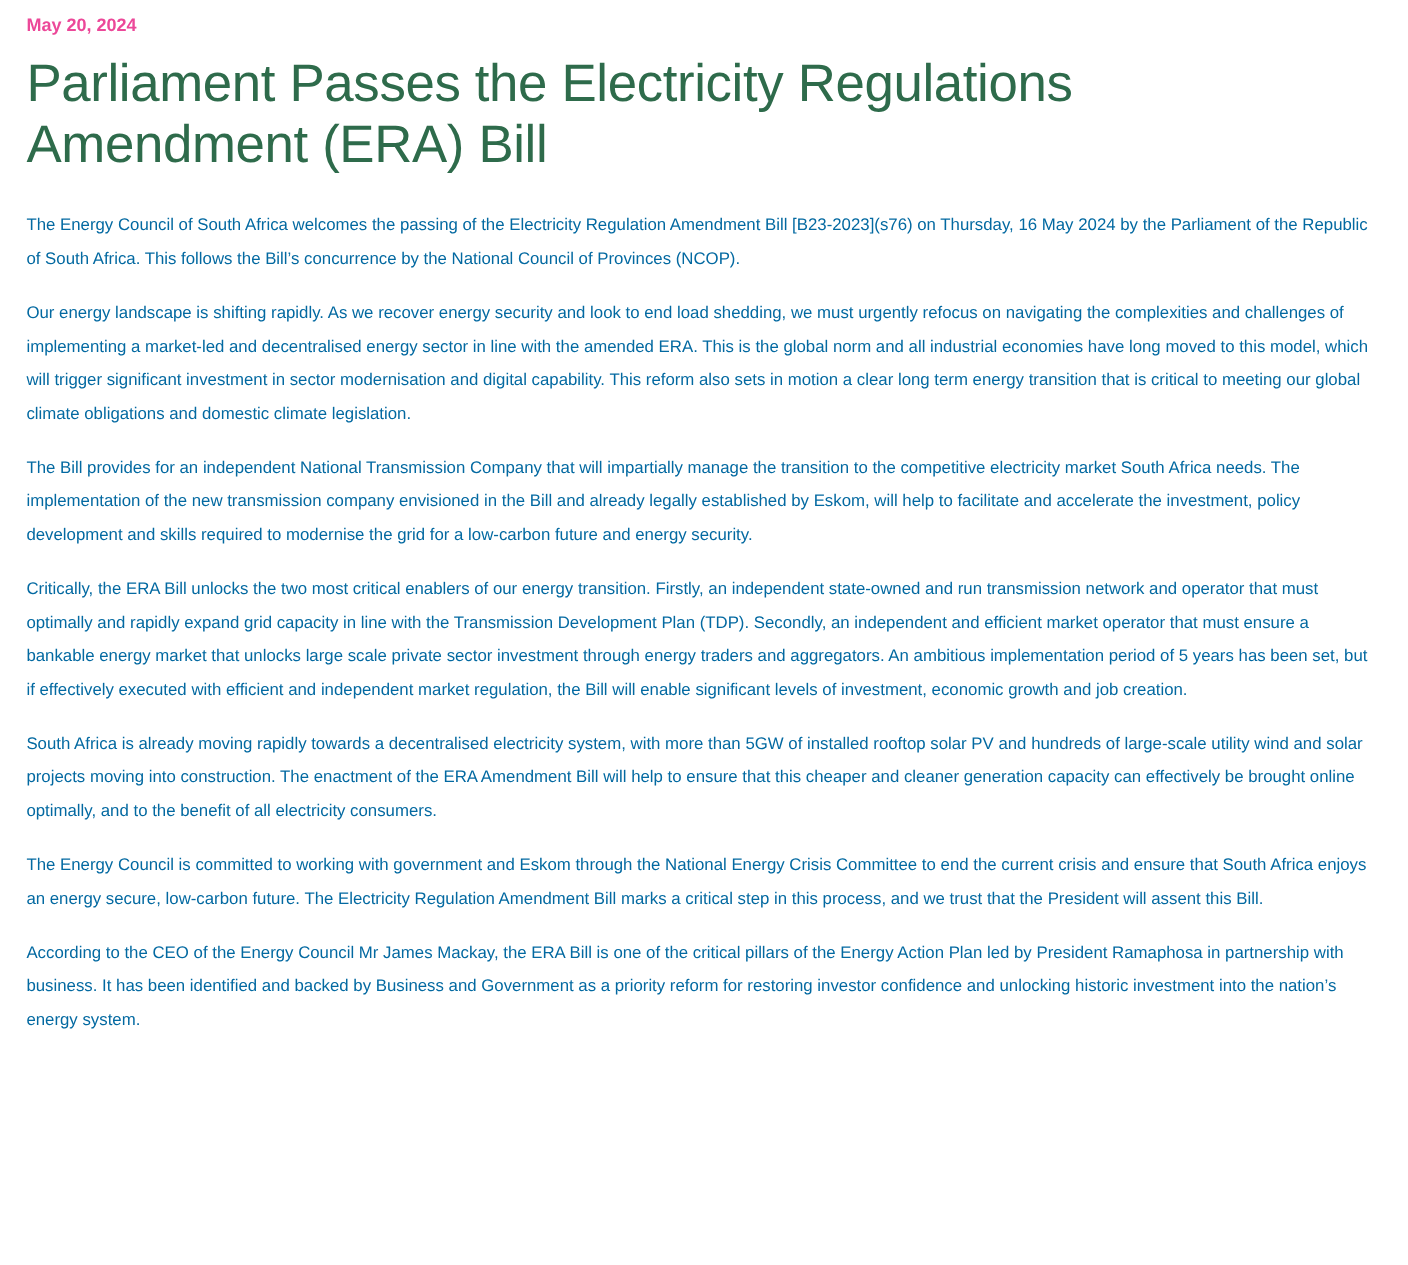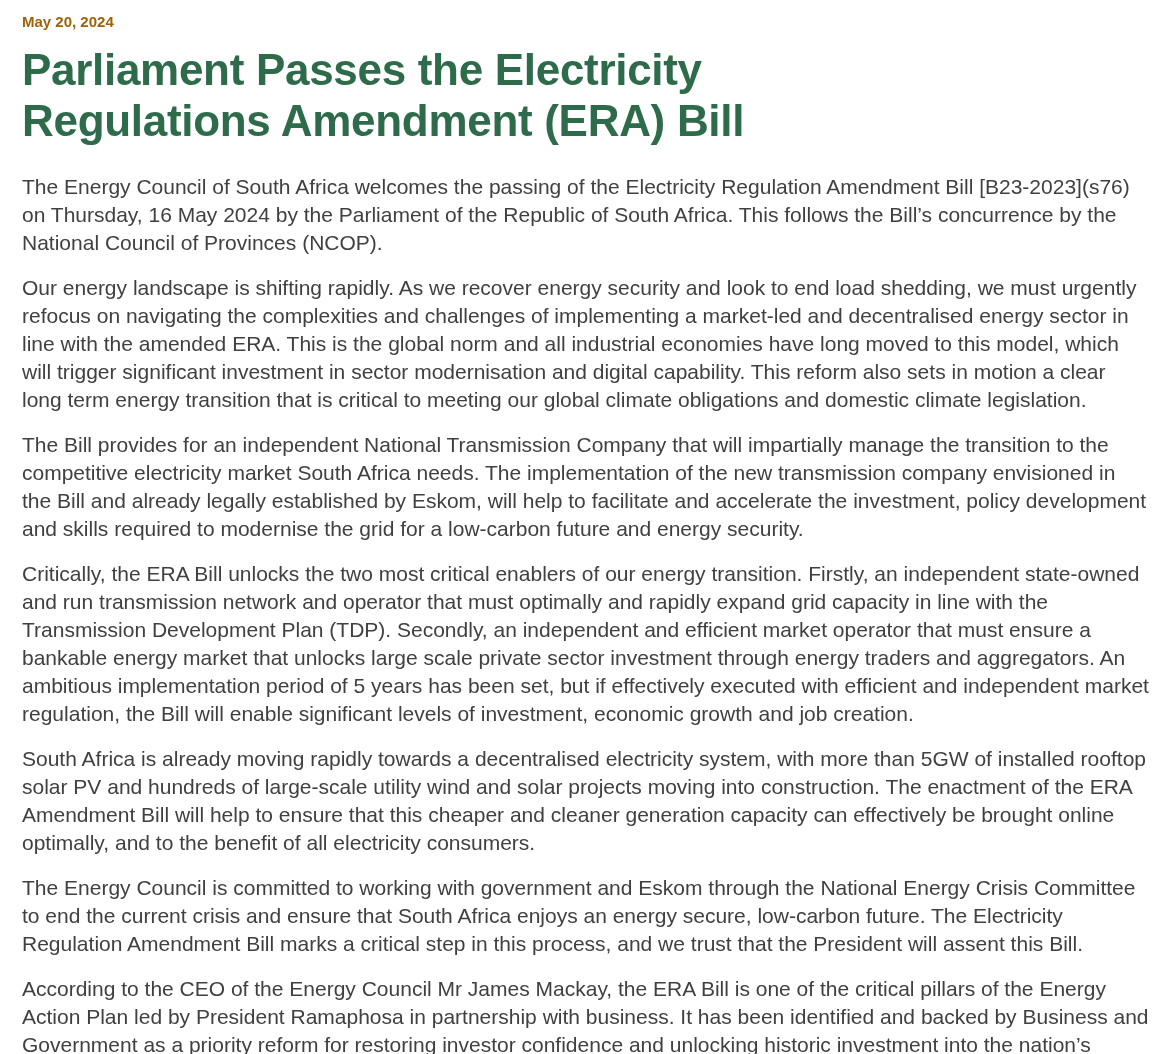"May 20, 2024" .article-date { color: #a16207 -> #ec4899 }
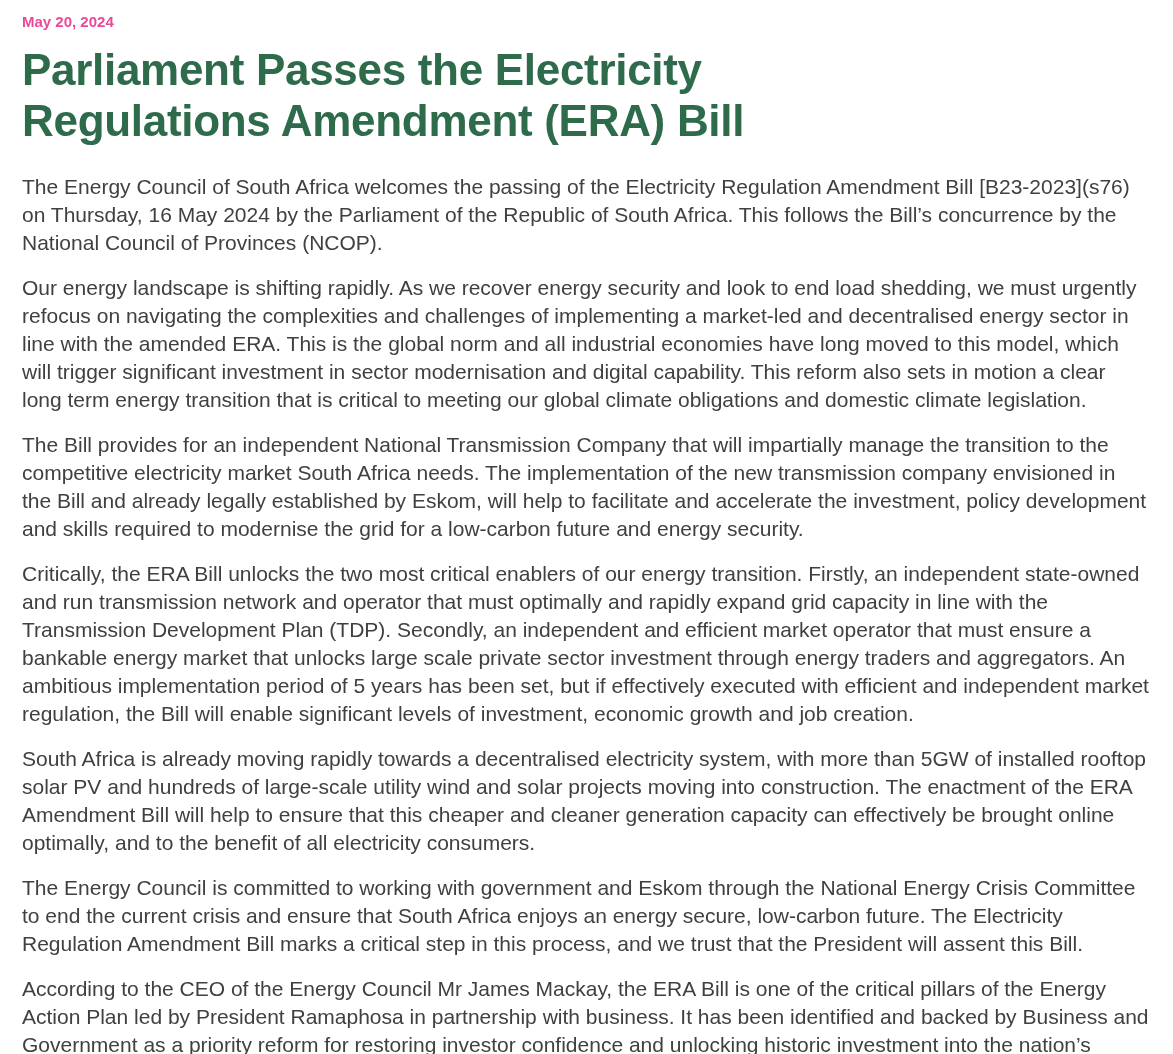"Parliament Passes the Electricity" .article-title { font-weight: 700 -> 400 }
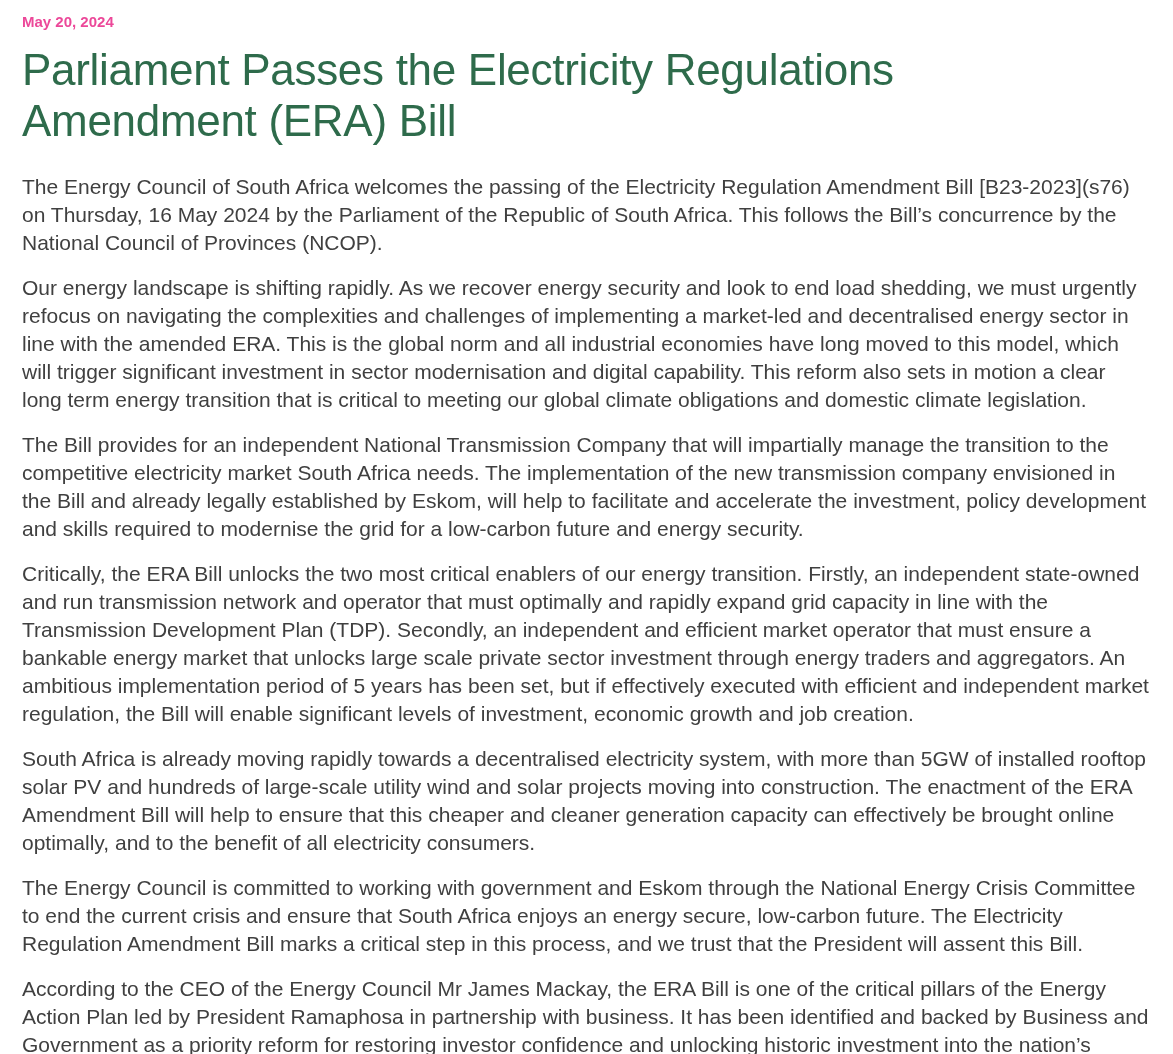"The Energy Council of South" .article-body p { color: #404040 -> #0369a1; font-size: 21px -> 14px }
